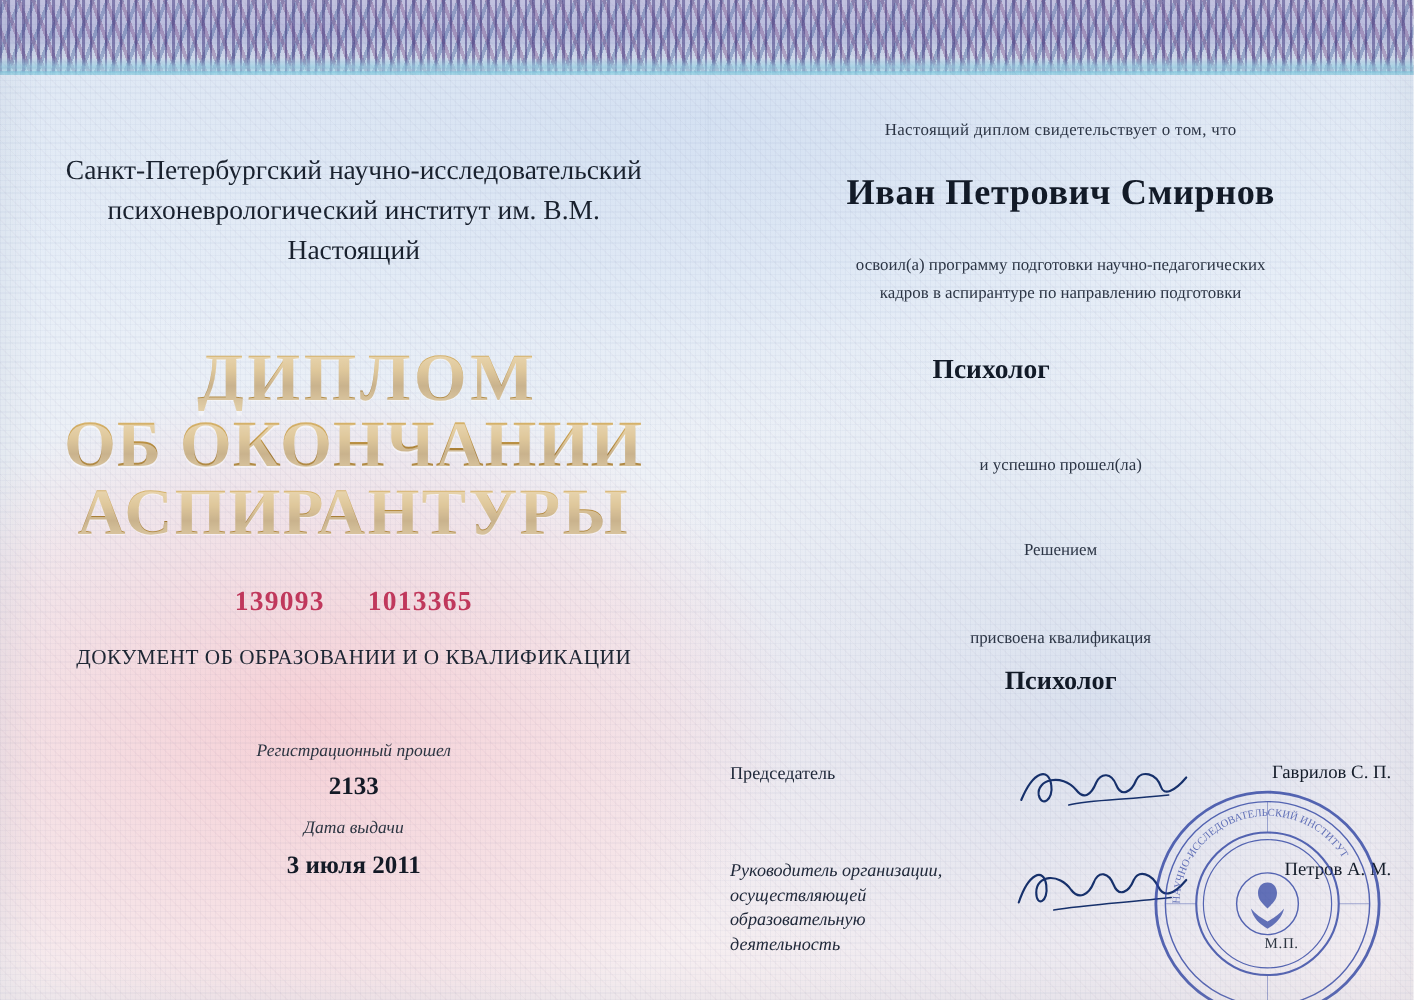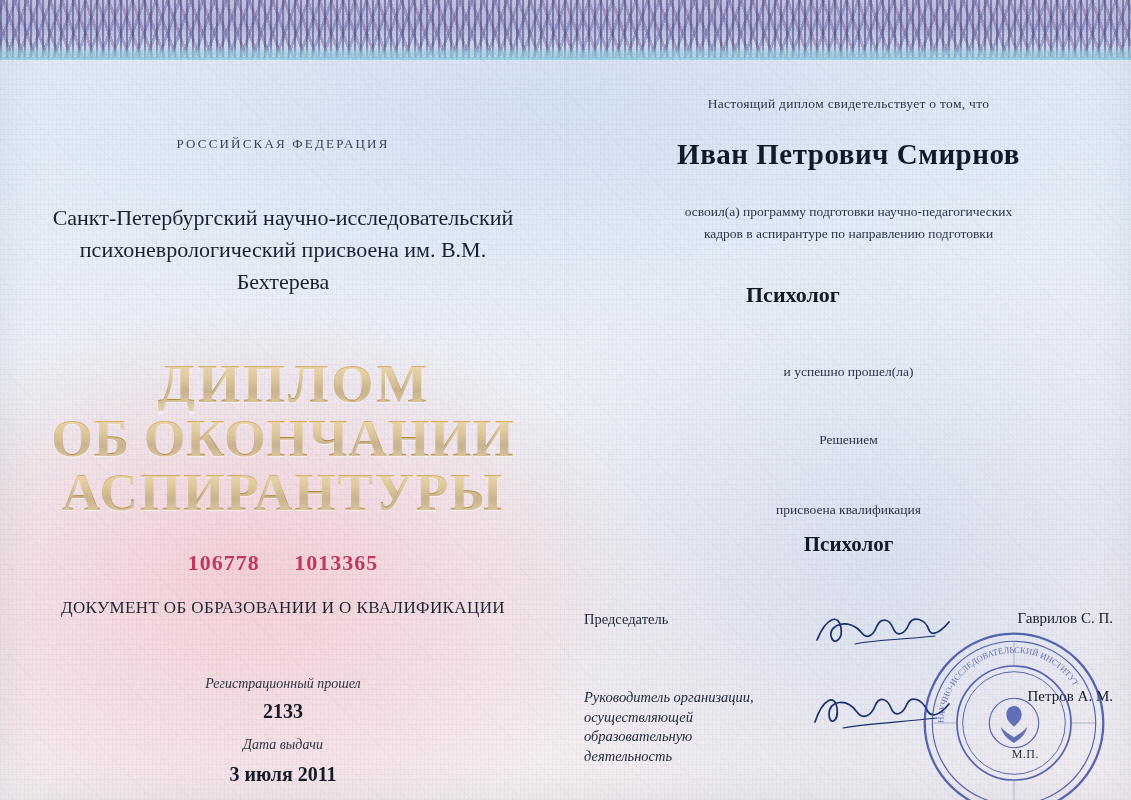"РОССИЙСКАЯ ФЕДЕРАЦИЯ" div.rf-line { html: <div>РОССИЙСКАЯ ФЕДЕРАЦИЯ</div> -> none }
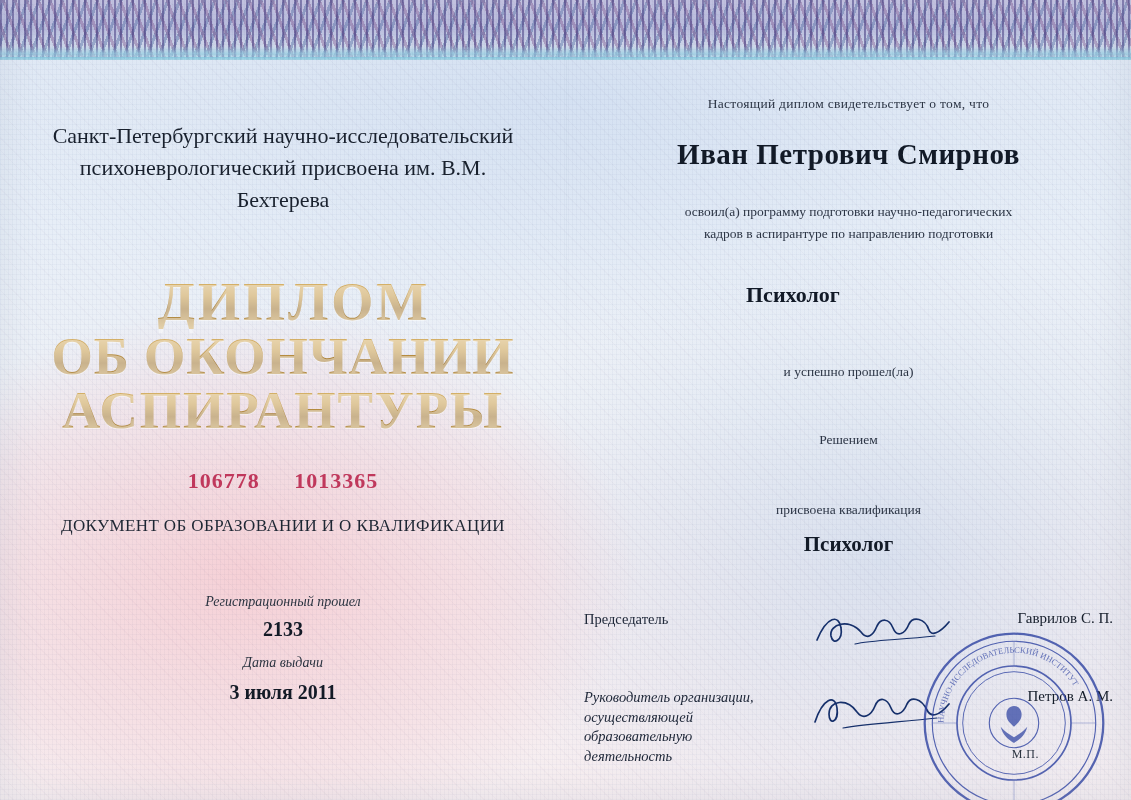"психоневрологический присвоена им. В.М." div { text: присвоена им. В.М. Бехтерева -> институт им. В.М. Настоящий }
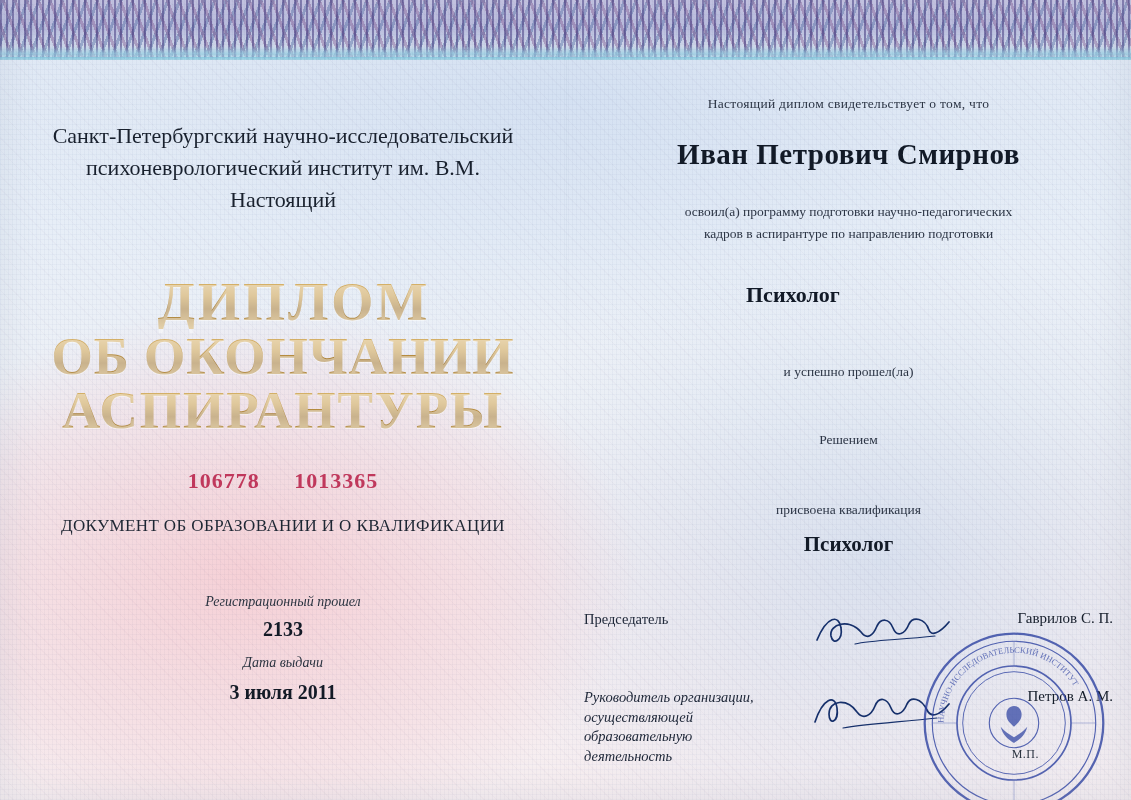"106778" span { text: 106778 -> 139093 }
